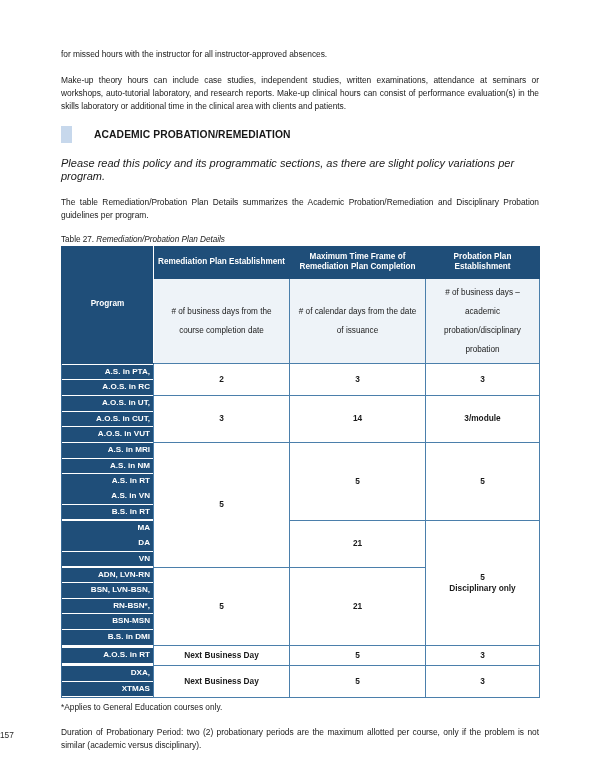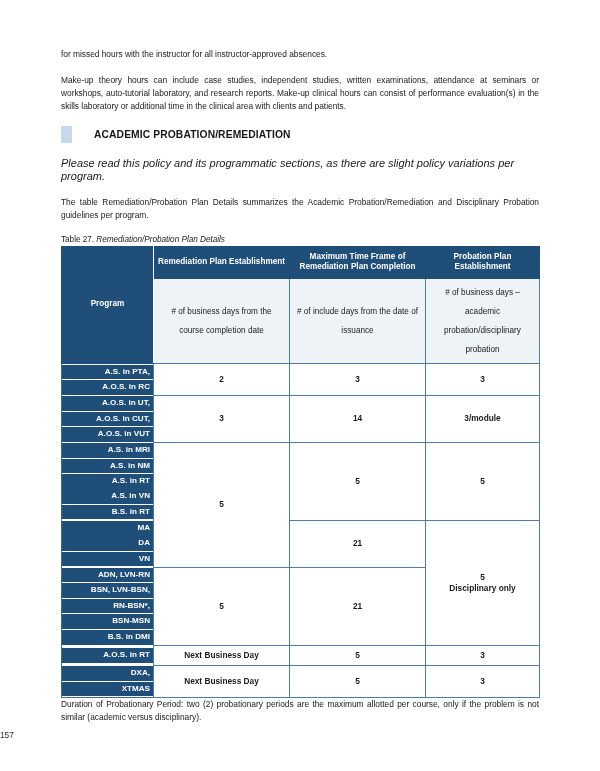"# of include days from" td.subhdr { text: include -> calendar }
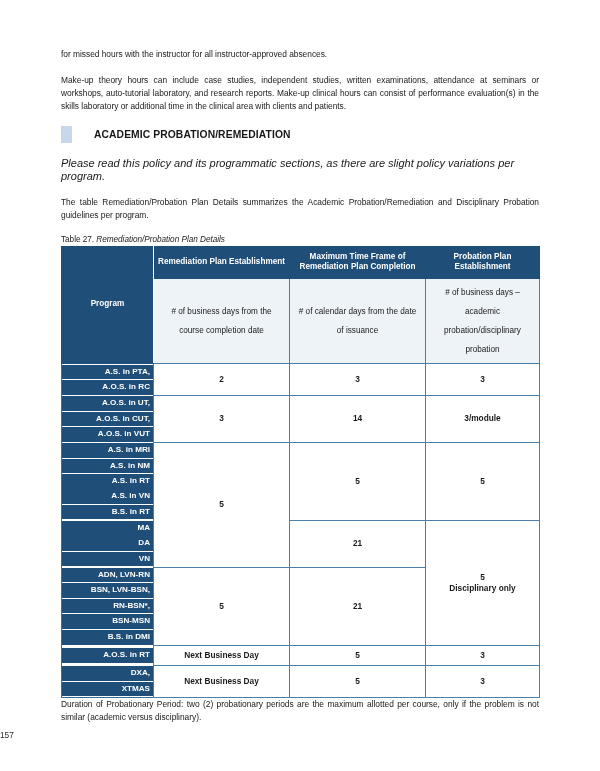"*Applies to General Education courses" p.footnote { html: none -> <p>*Applies to General Education courses only.</p> }
